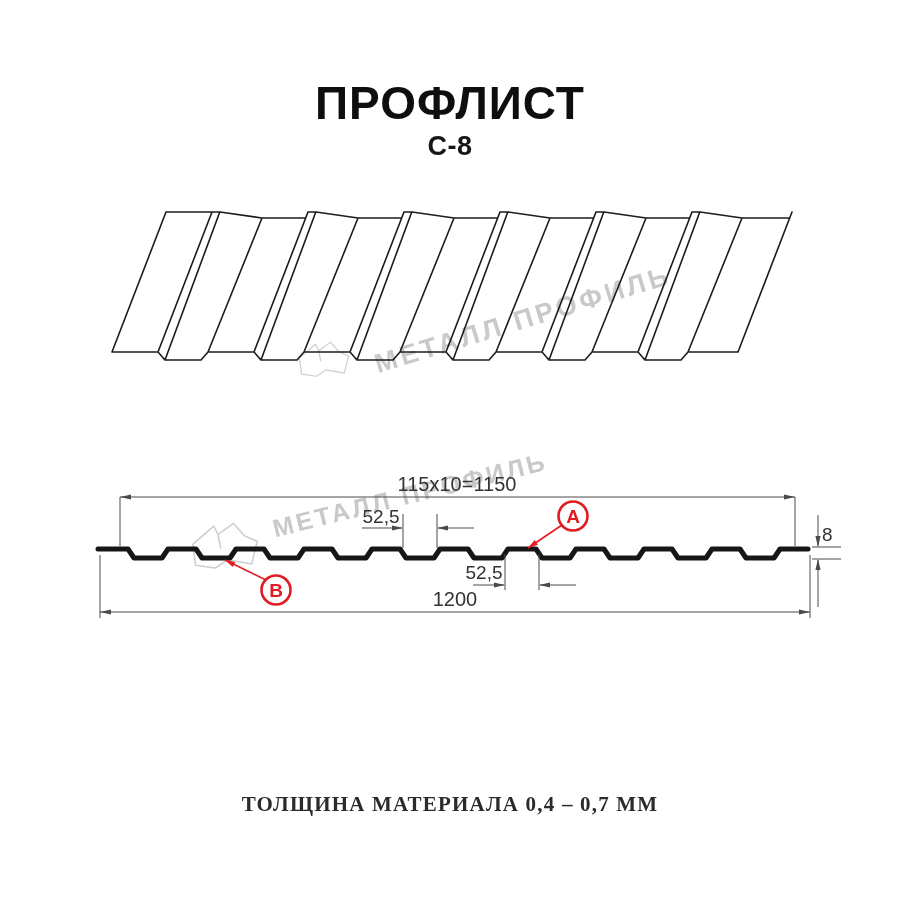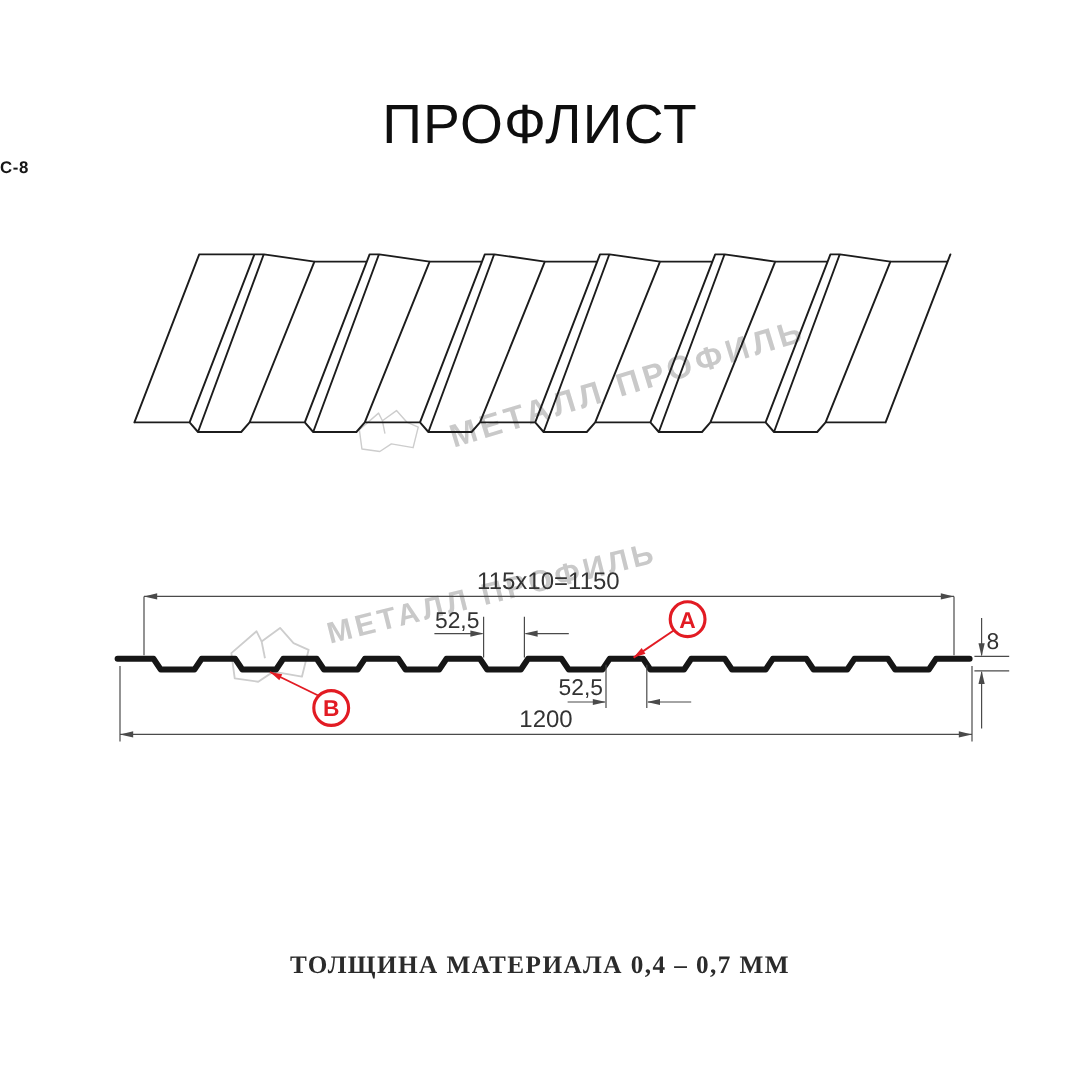"ПРОФЛИСТ" .title { font-weight: 400 -> 700 }
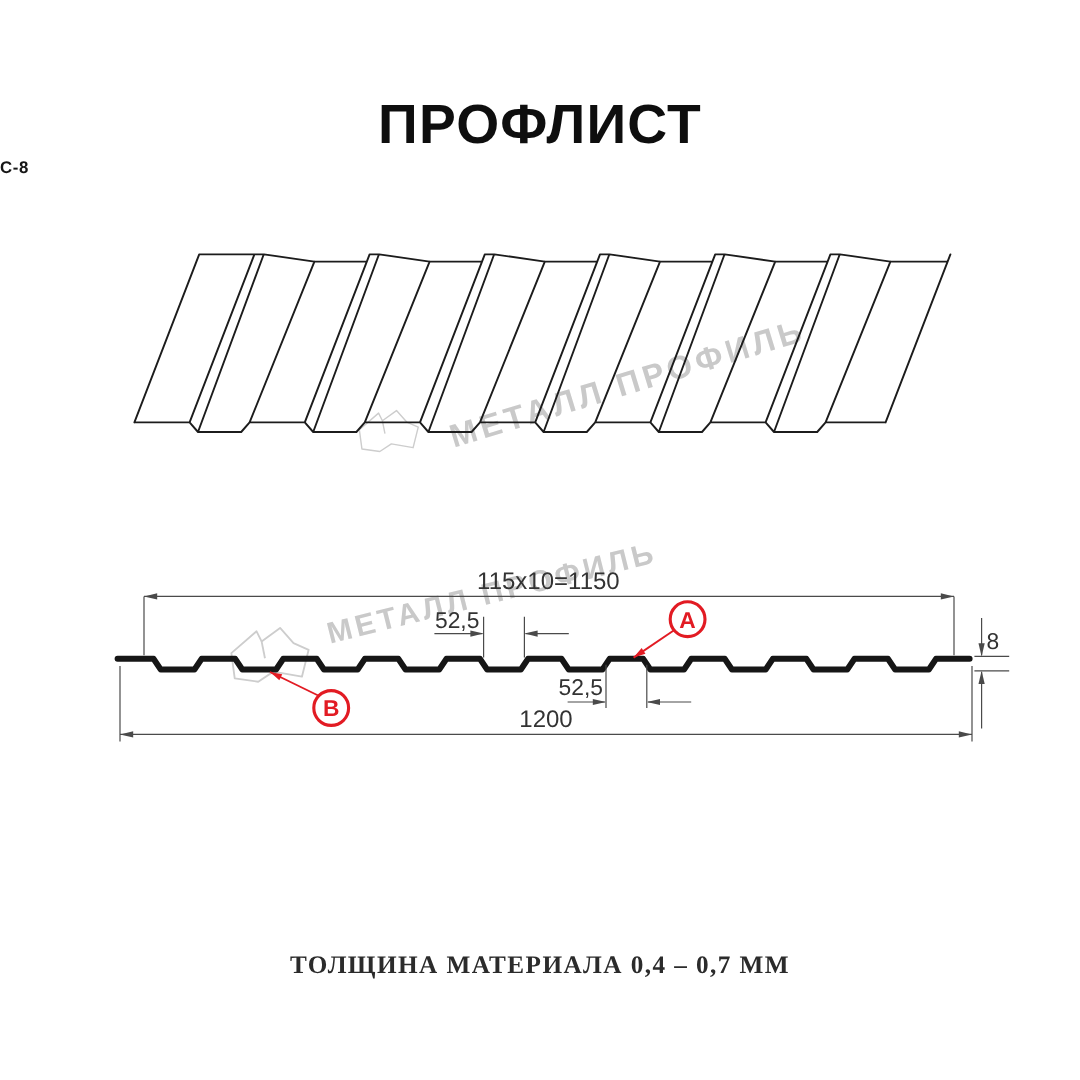"С-8" .subtitle { font-size: 14px -> 27px; text-align: left -> center }
